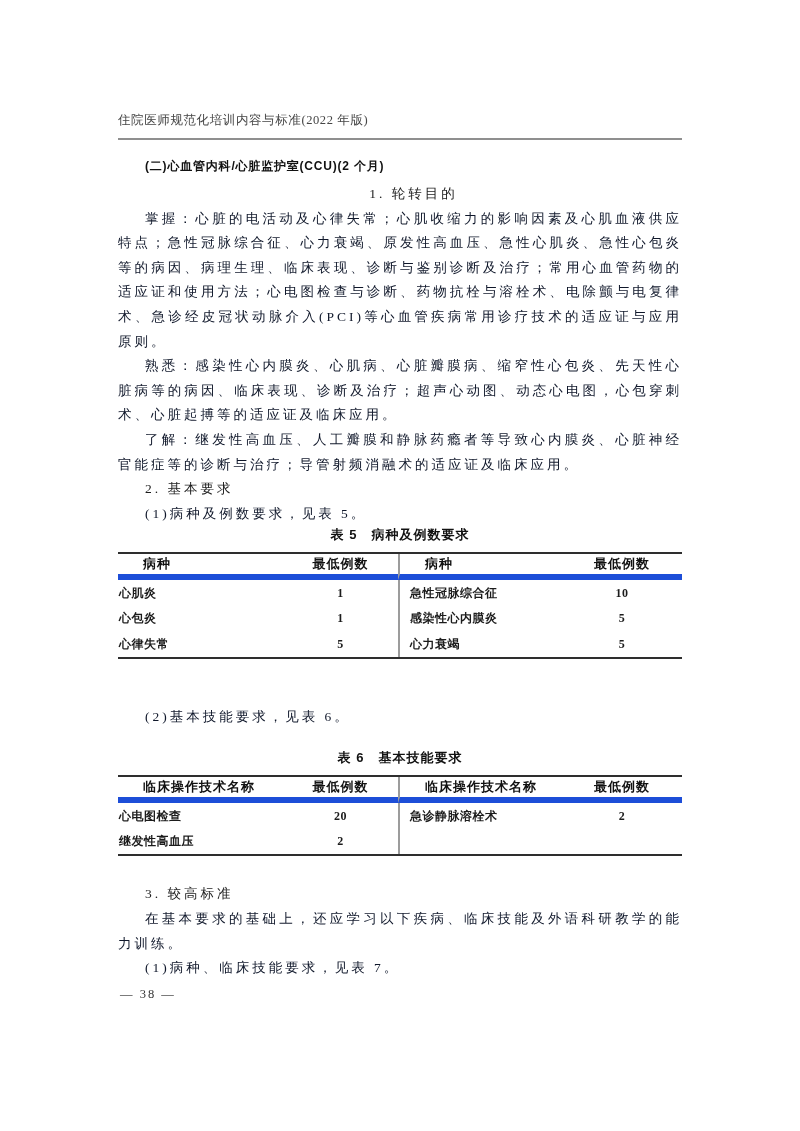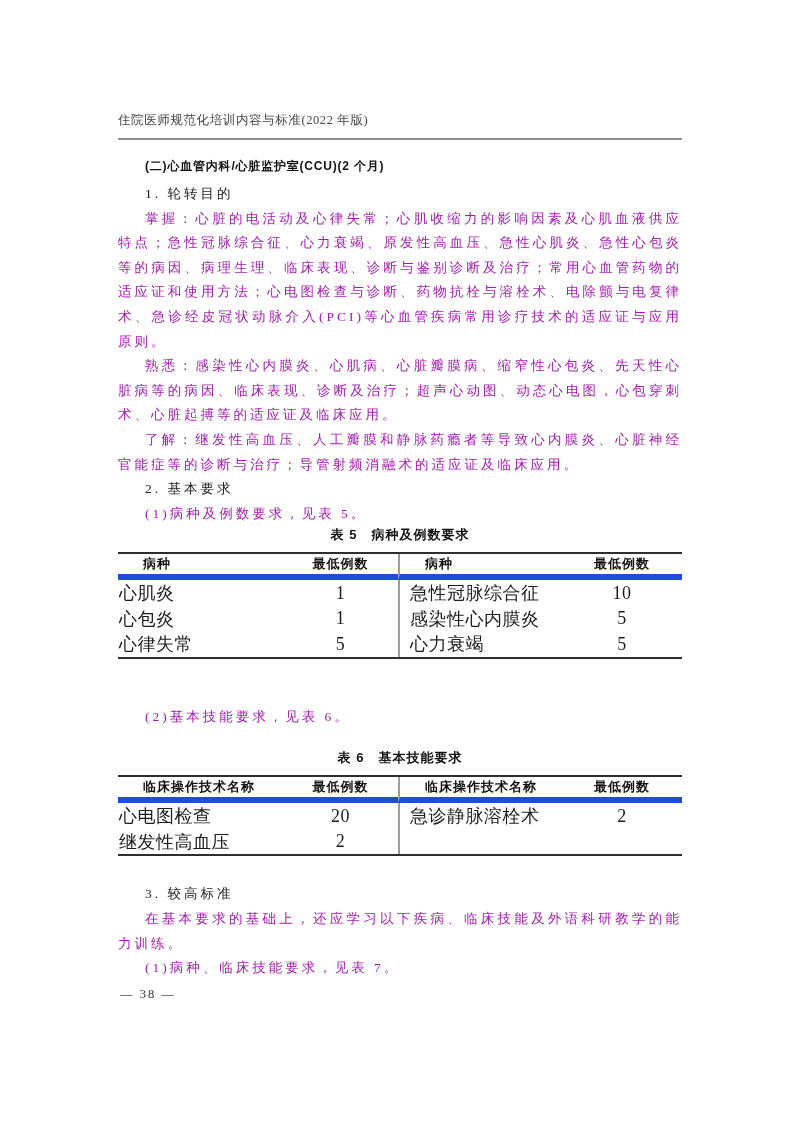"1. 轮转目的" .kaiti.h1 { text-align: none -> center }
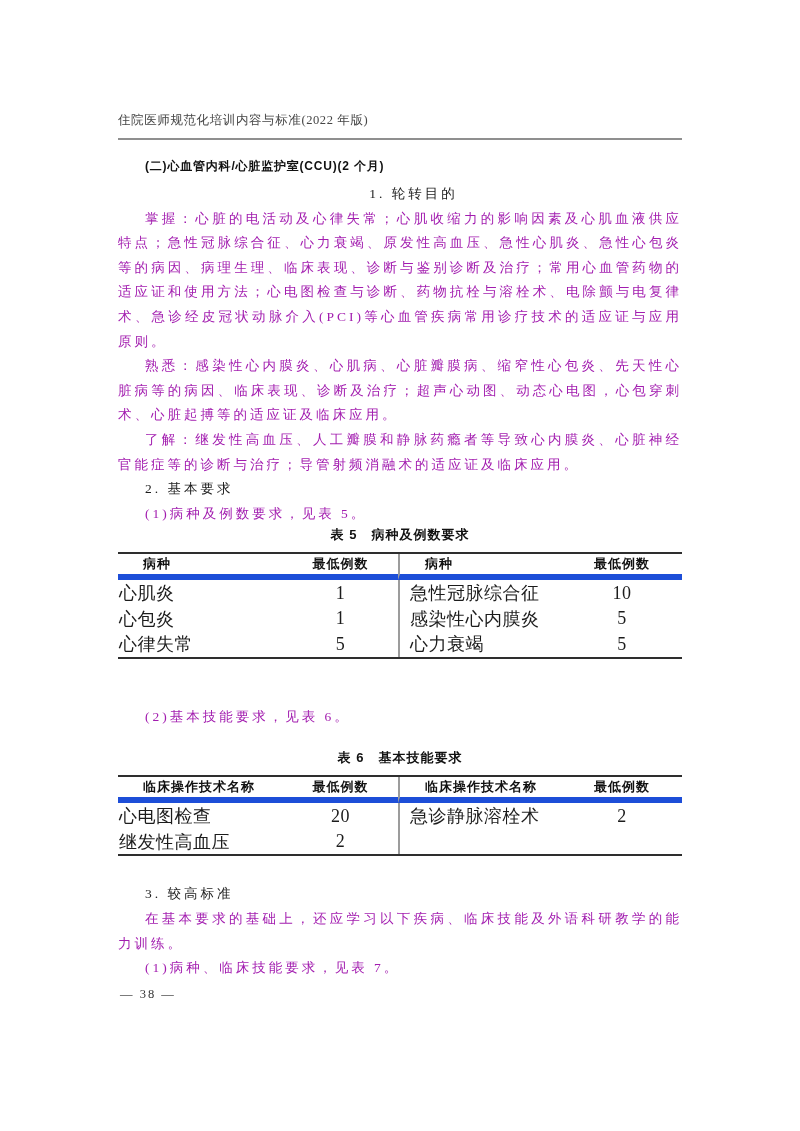"掌握：心脏的电活动及心律失常；心肌收缩力的影响因素及心肌血液供应特点；急性冠脉综" .para { color: #a21caf -> #0f172a }
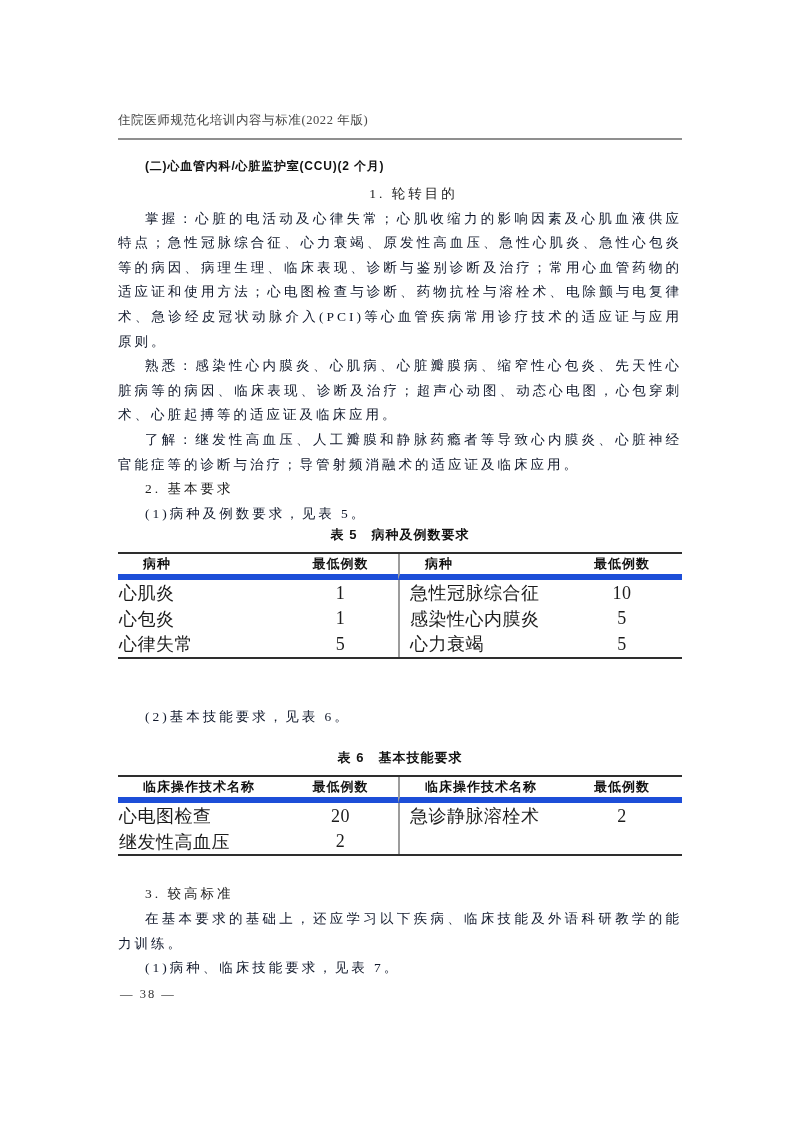"心肌炎" .cell { font-size: 18px -> 12px; font-weight: none -> bold }
